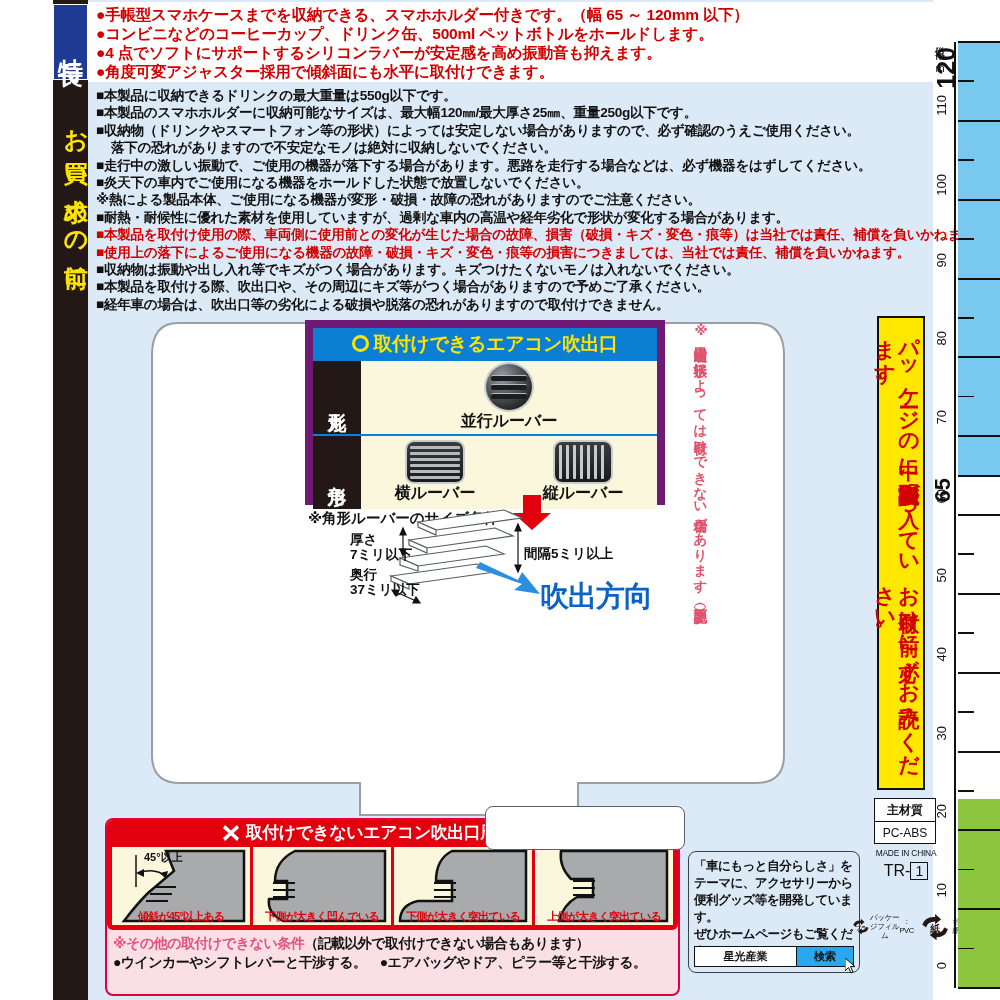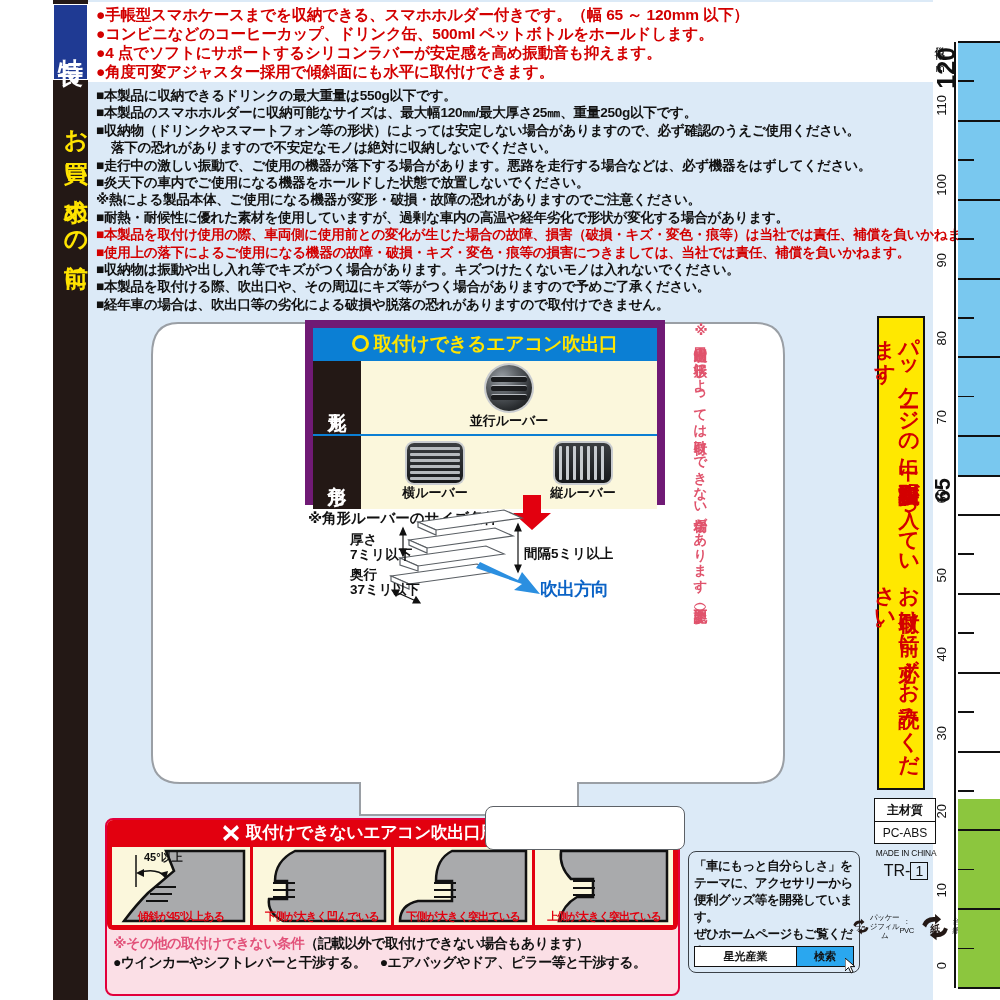"並行ルーバー" .okcap { font-size: 13px -> 16px }
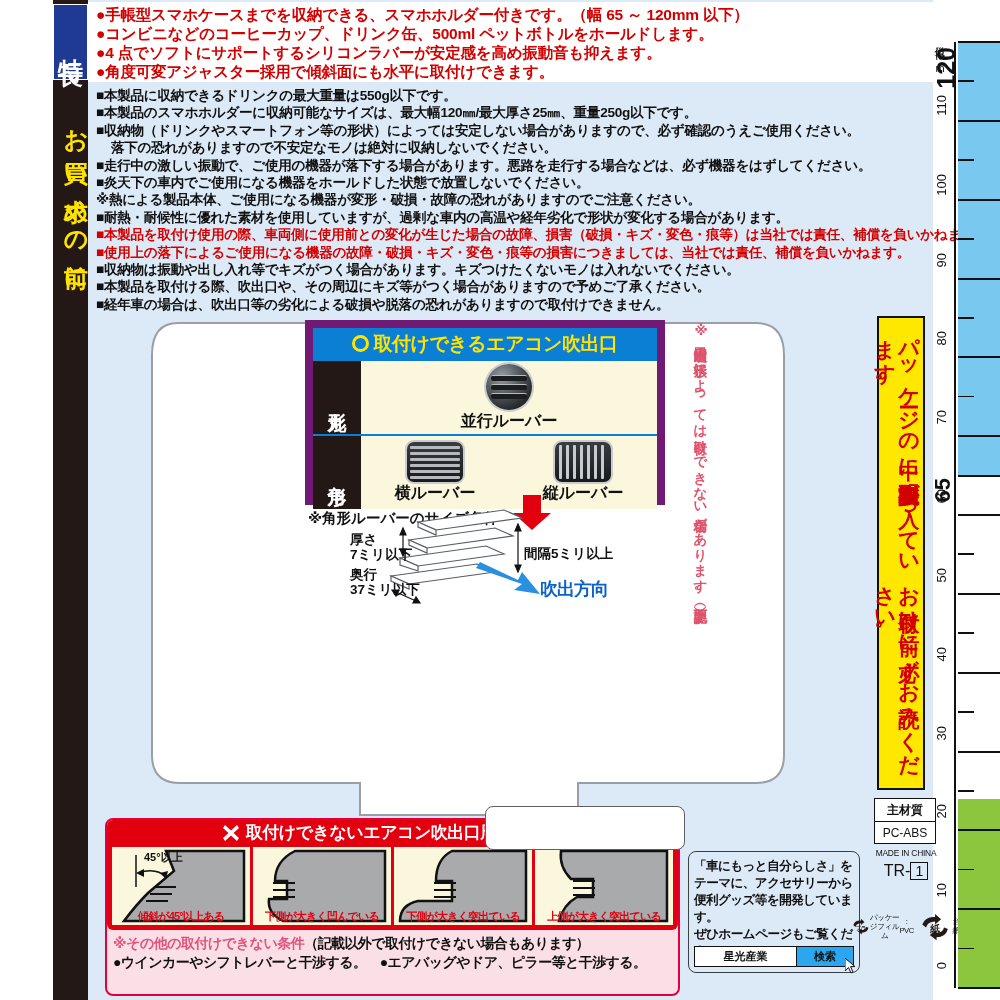"吹出方向" #lv-dir { font-size: 18px -> 29px }
